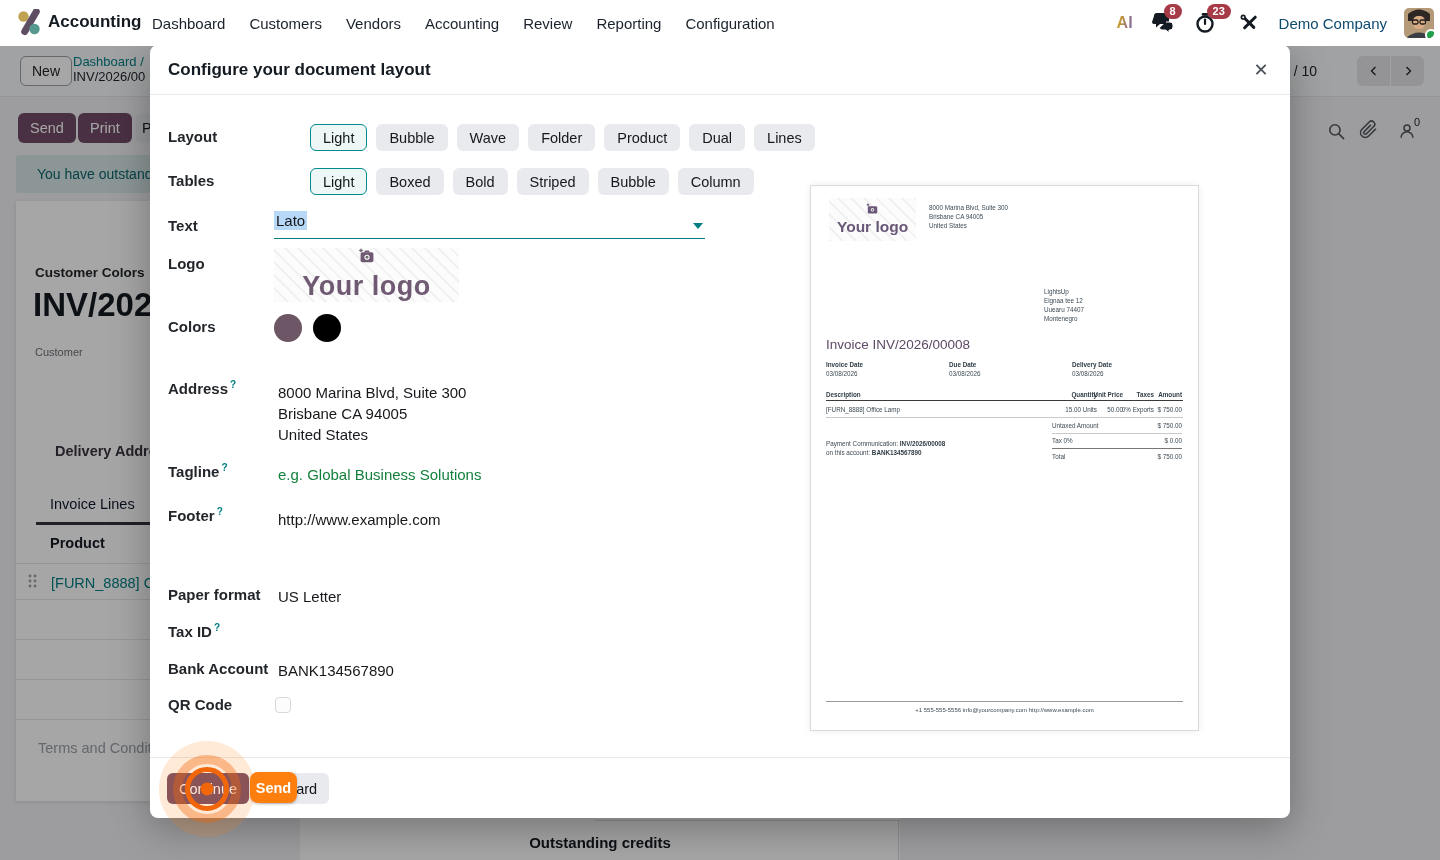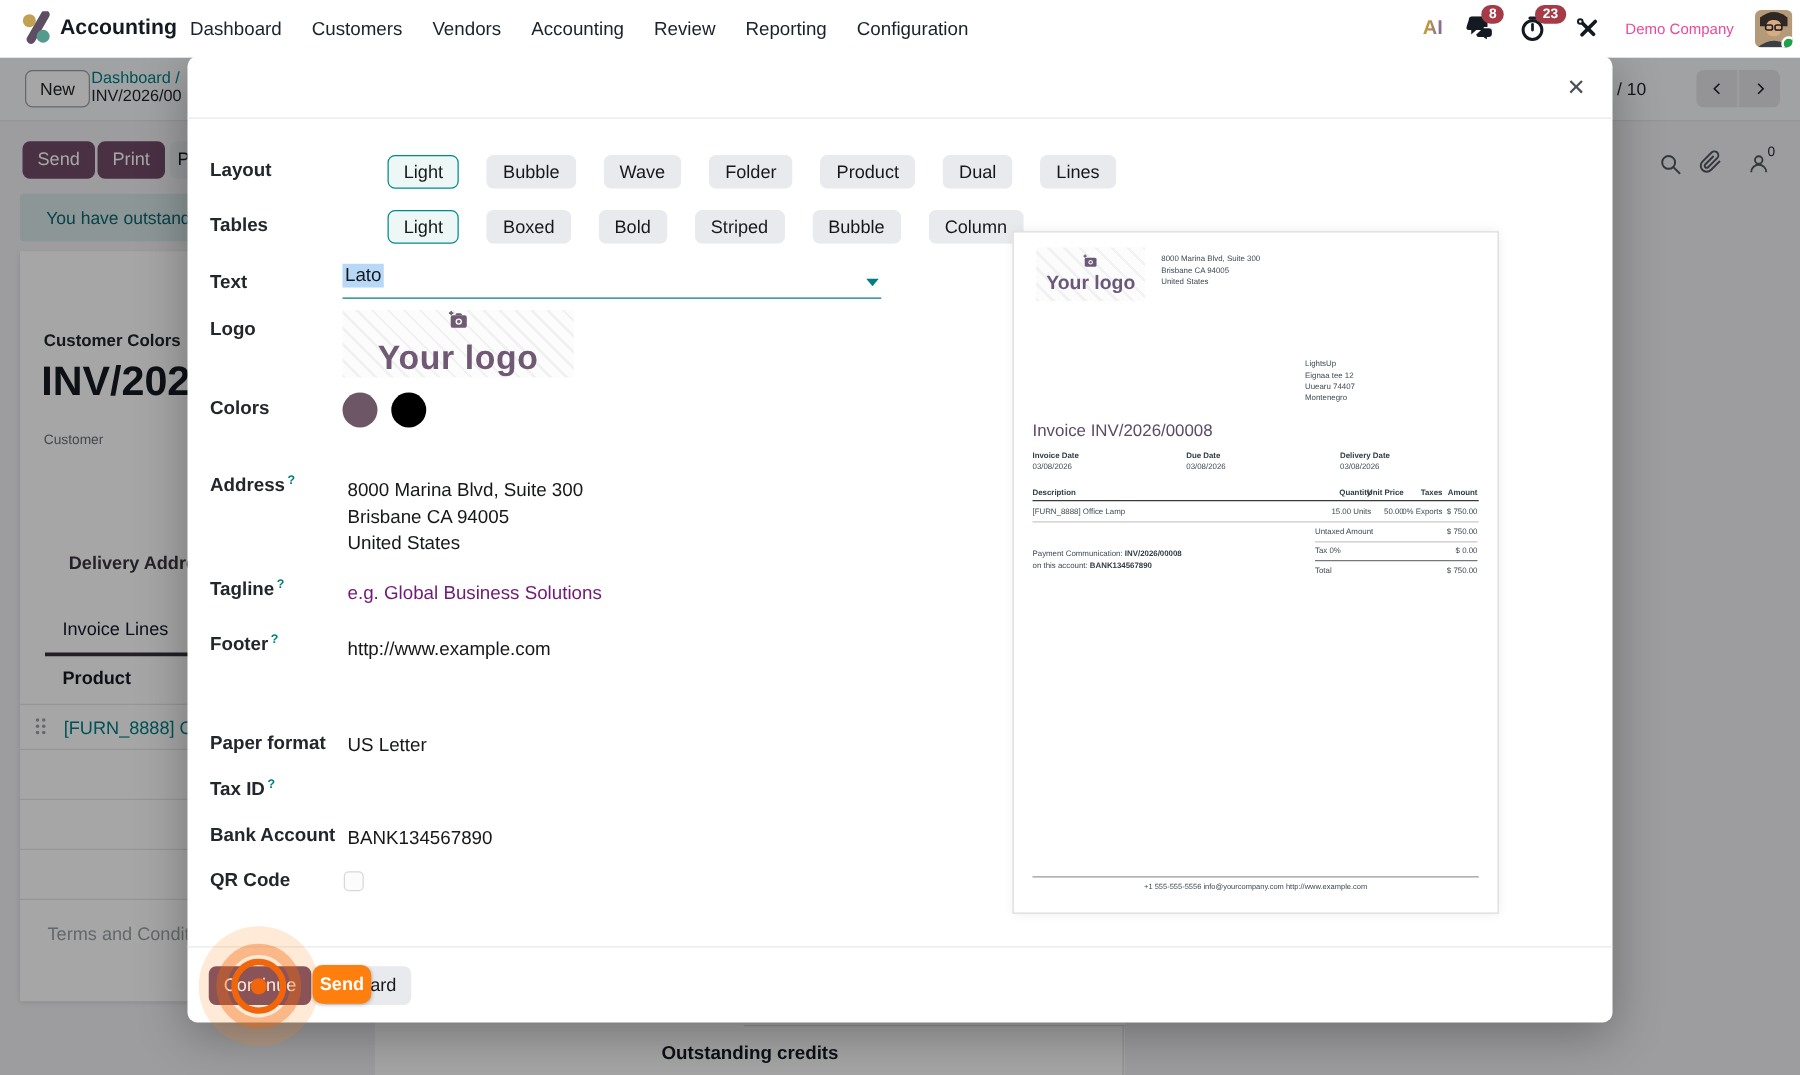"Demo Company" .company { color: #ec4899 -> #0c4a6e; font-size: 12px -> 15px }
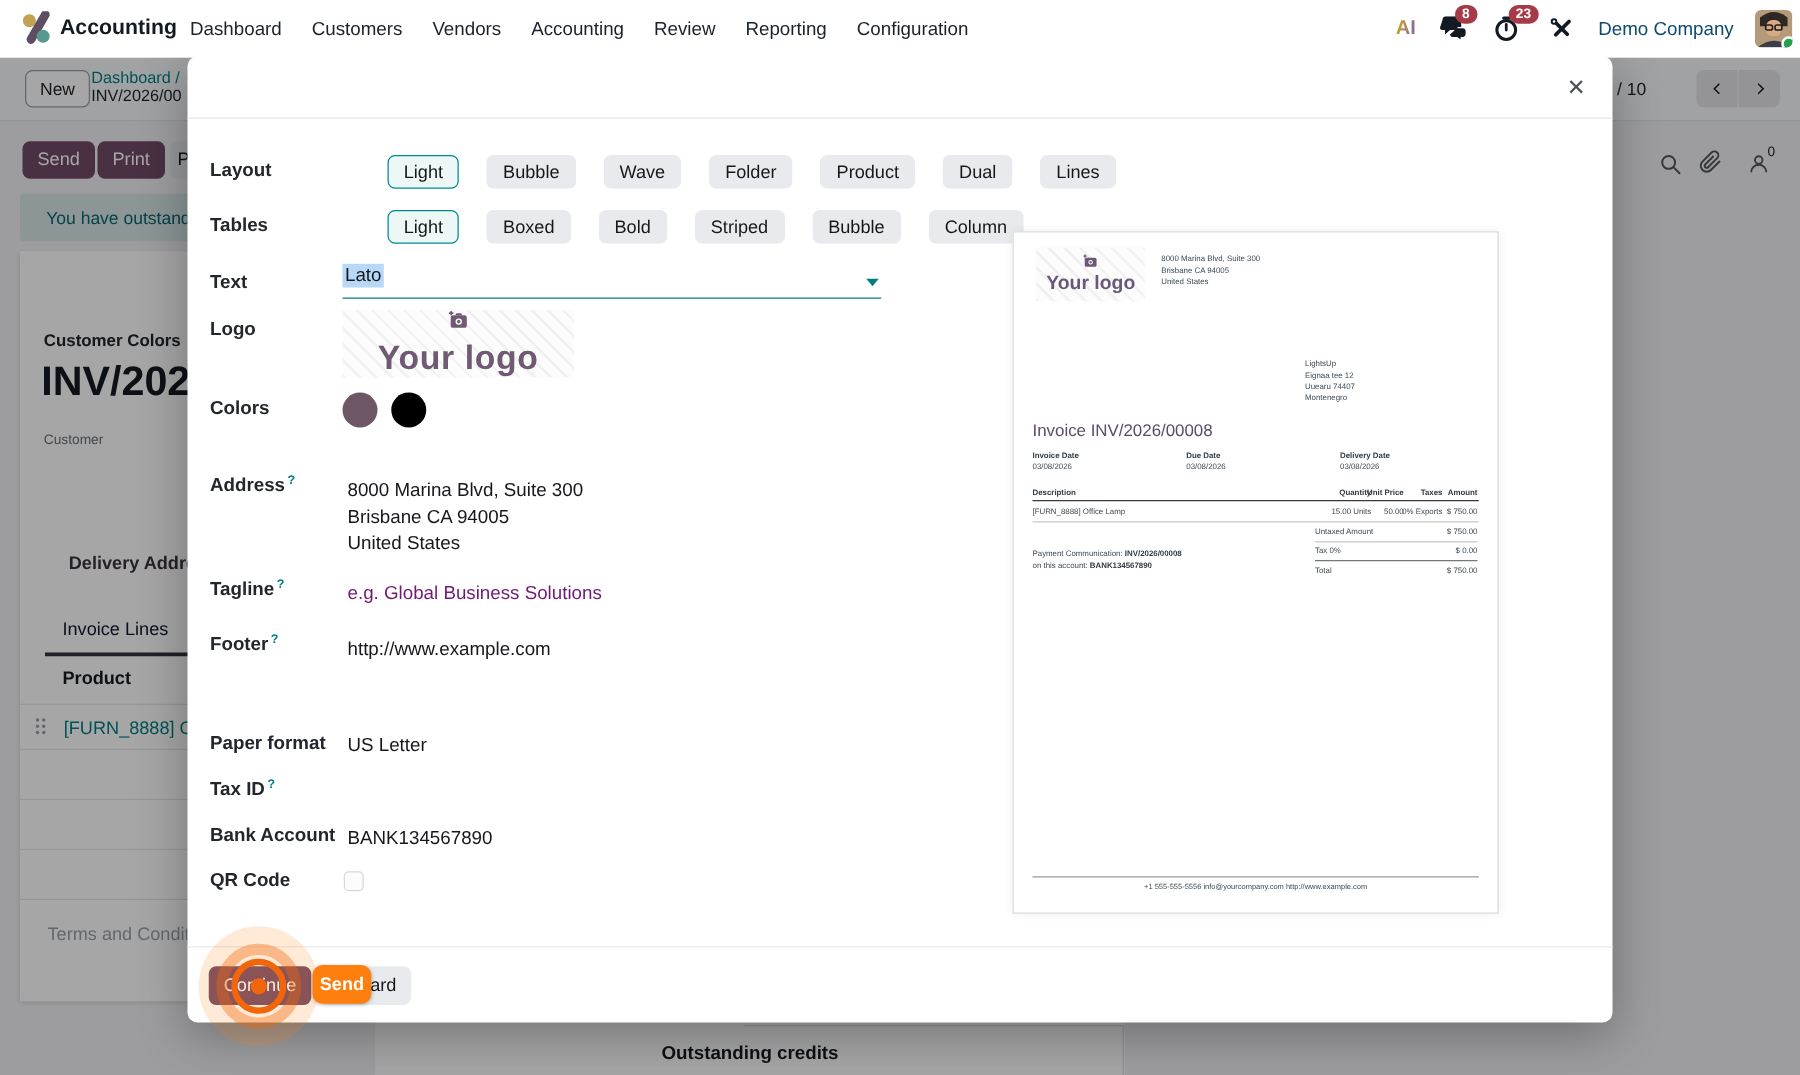"Configure your document layout" div.modal-title { html: none -> <div>Configure your document layout</div> }
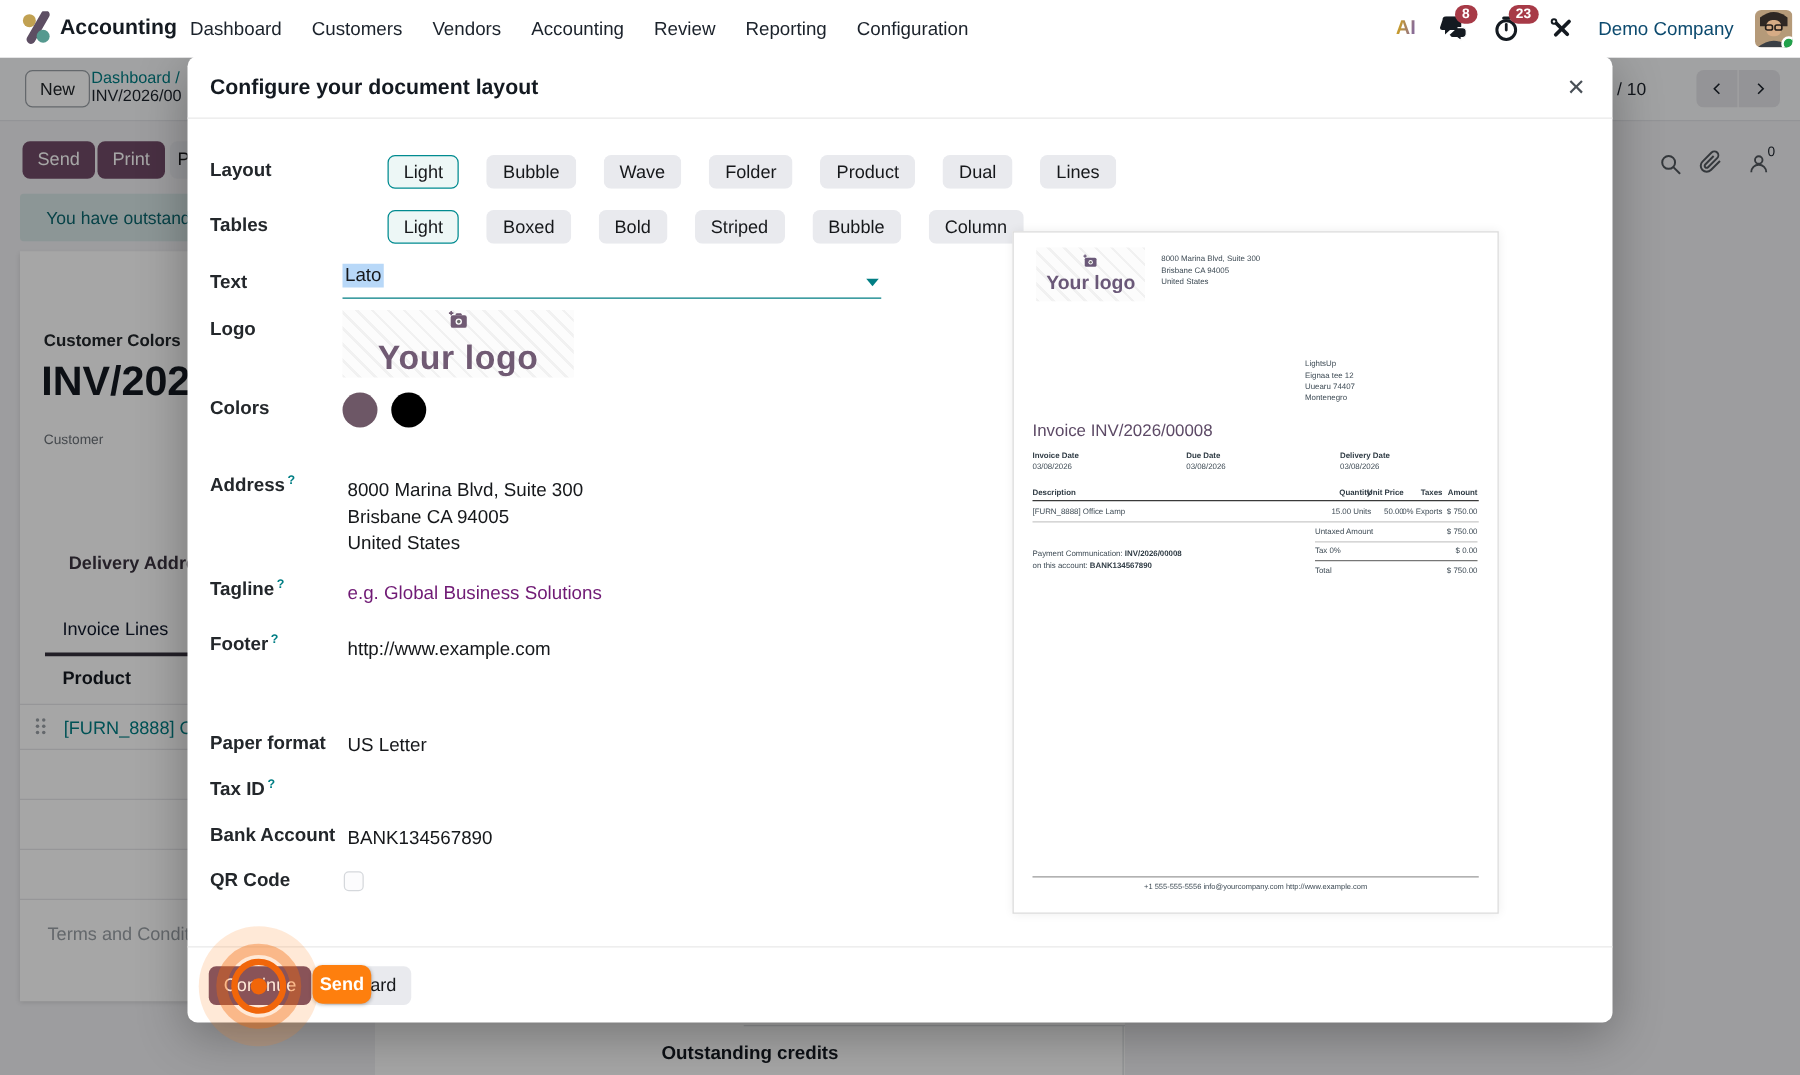"Light" .pills { gap: 22px -> 9px }
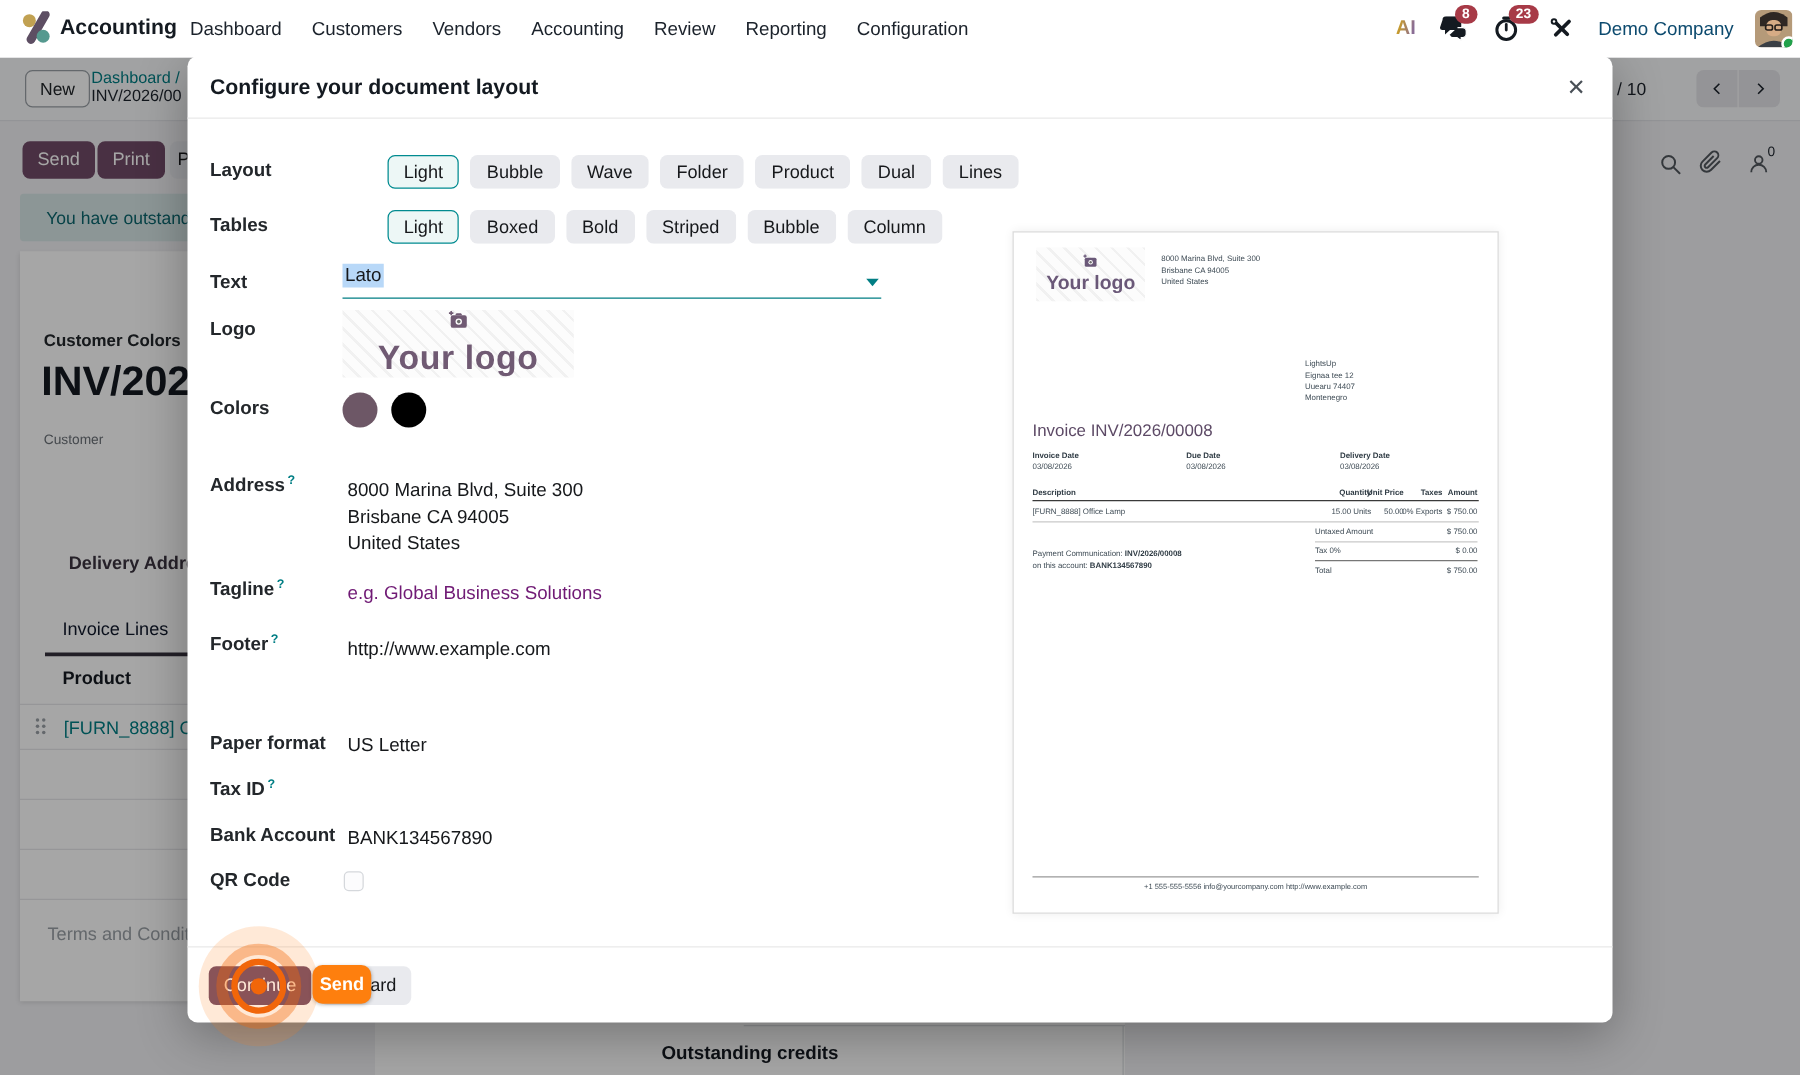"e.g. Global Business Solutions" .placeholder { color: #701a75 -> #15803d }
